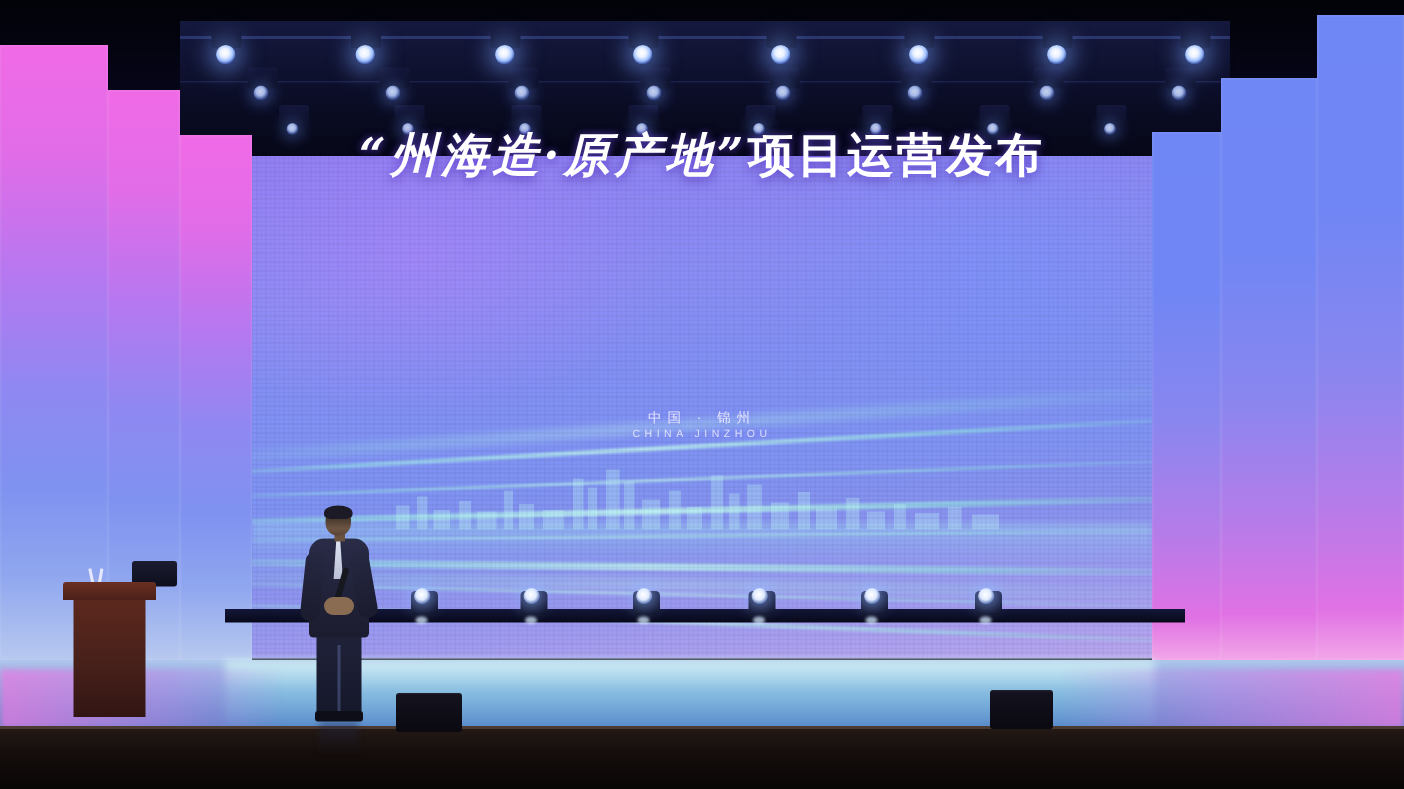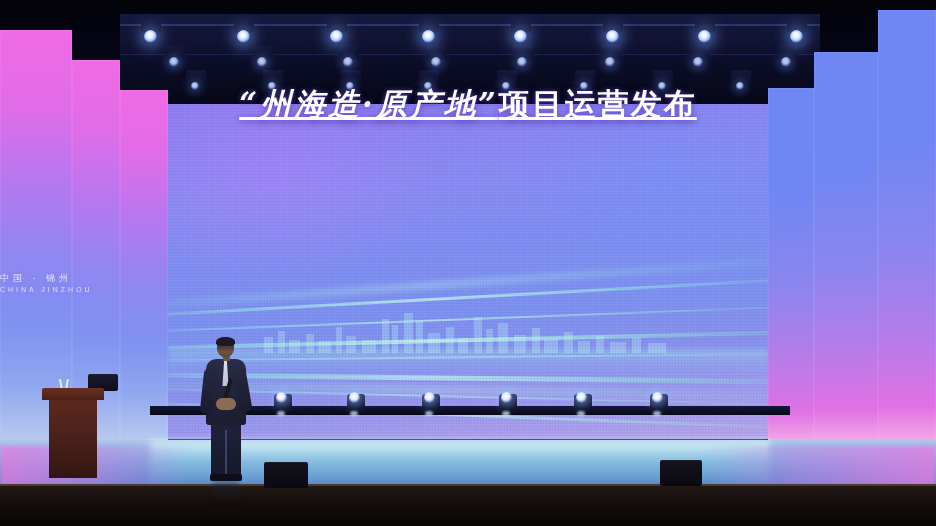"“州海造·原产地”项目运营发布" .title-line { text-decoration: underline -> none }
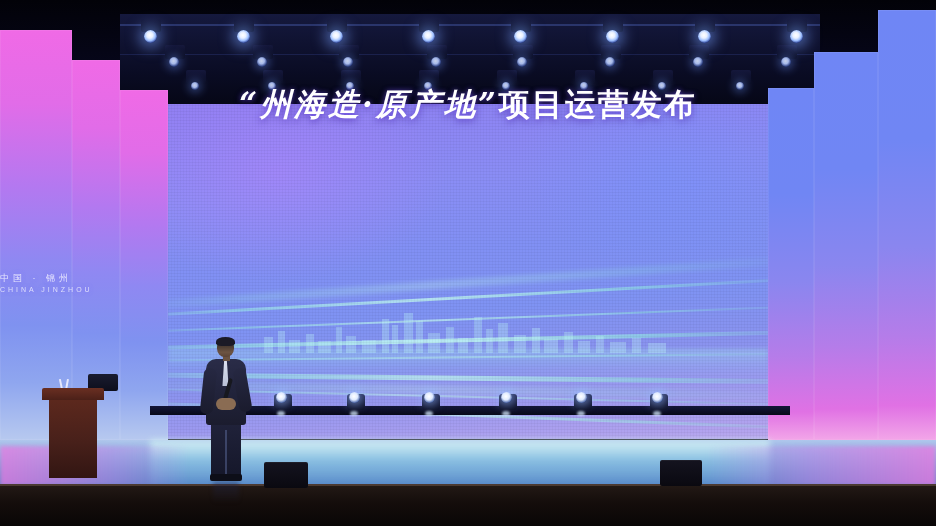"中国 · 锦州" .venue-mark { text-align: none -> center }
